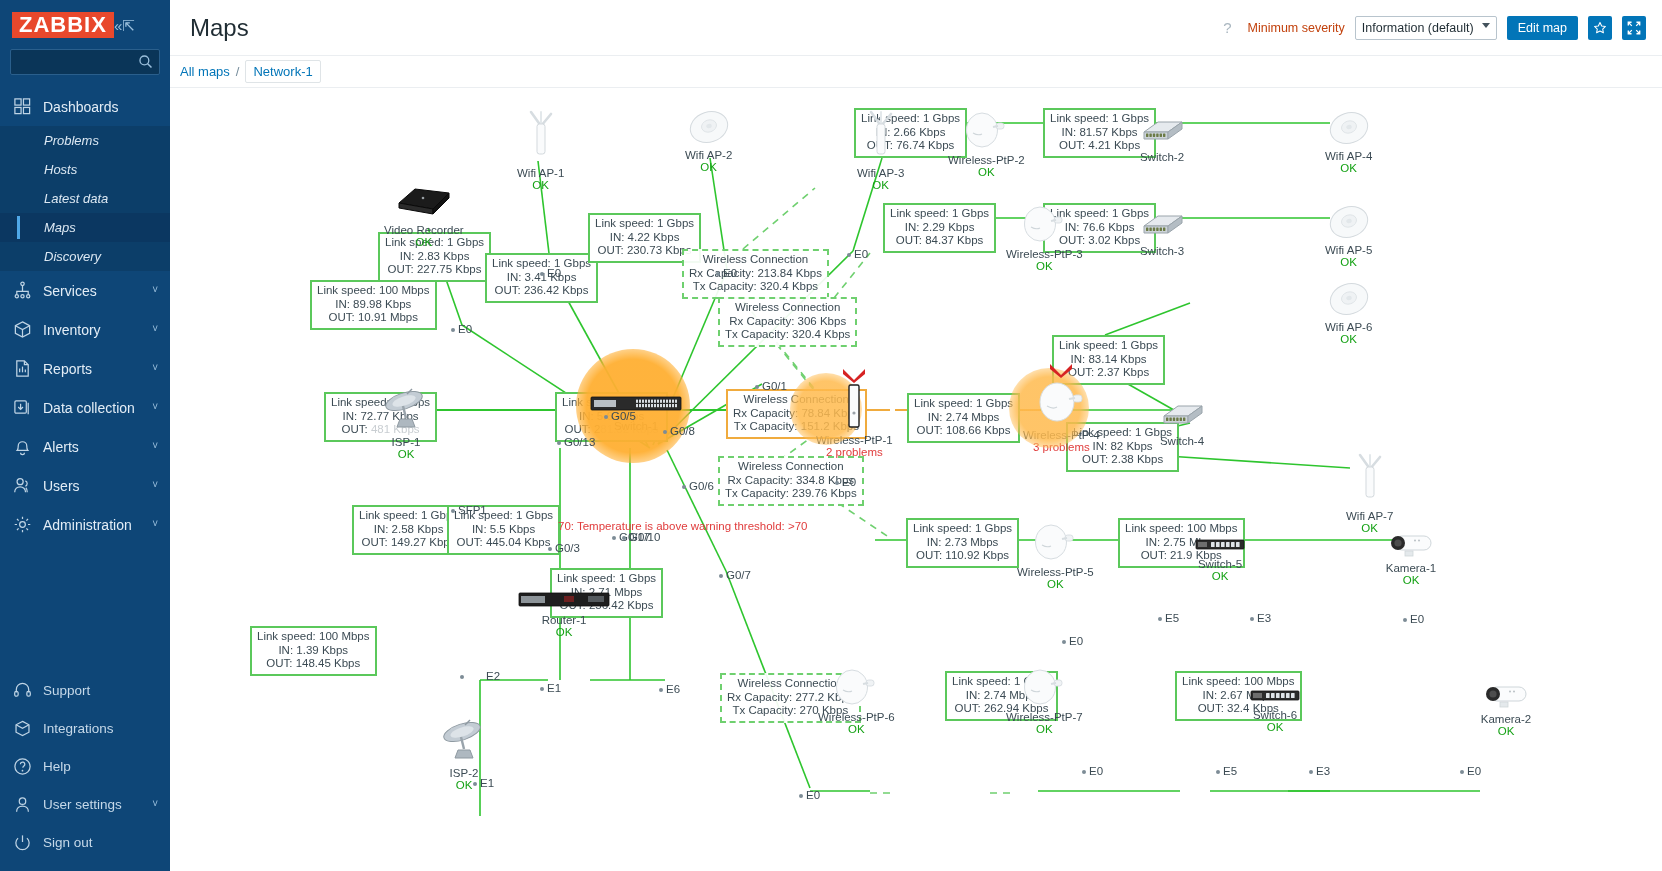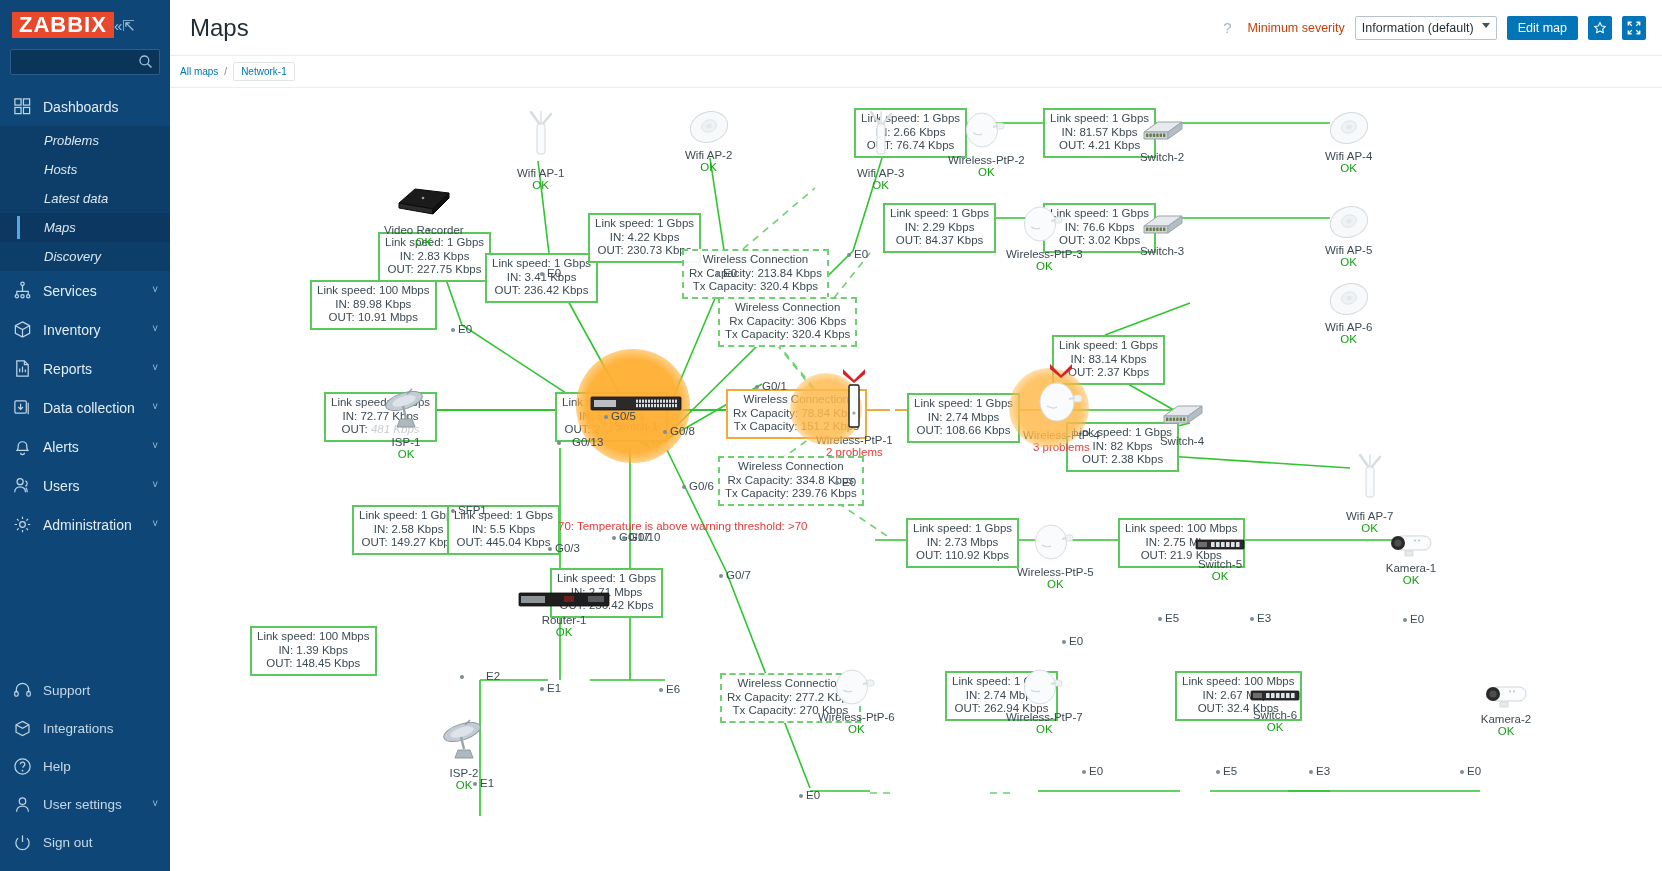"All maps" #breadcrumb { font-size: 10px -> 13px }
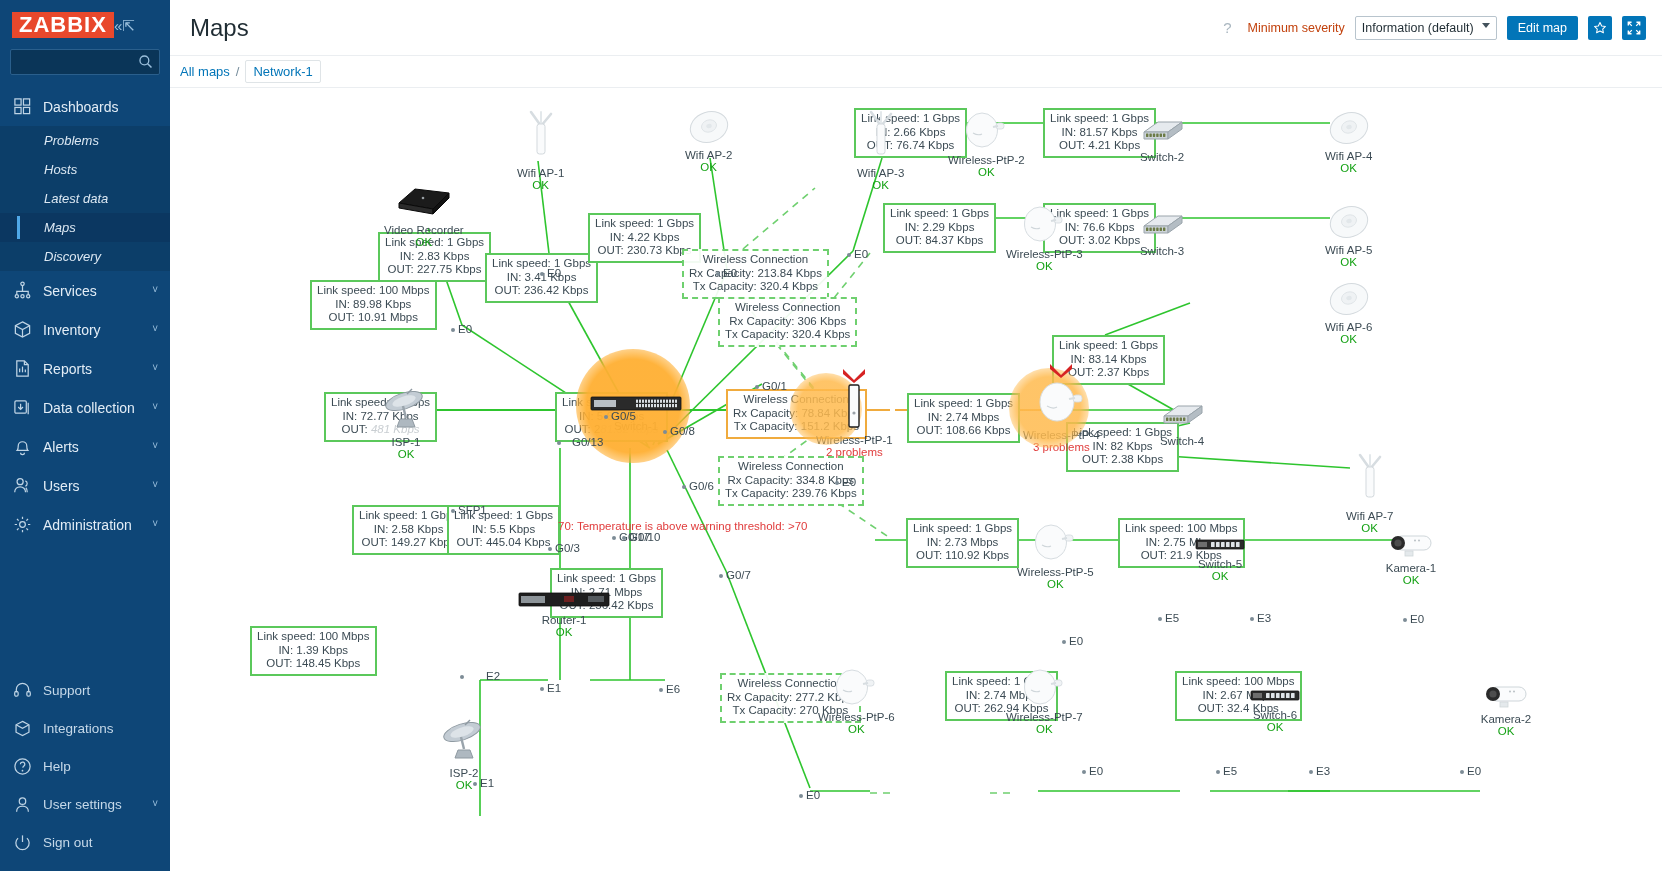"481 Kbps" .lbox .dim { font-style: italic -> none }
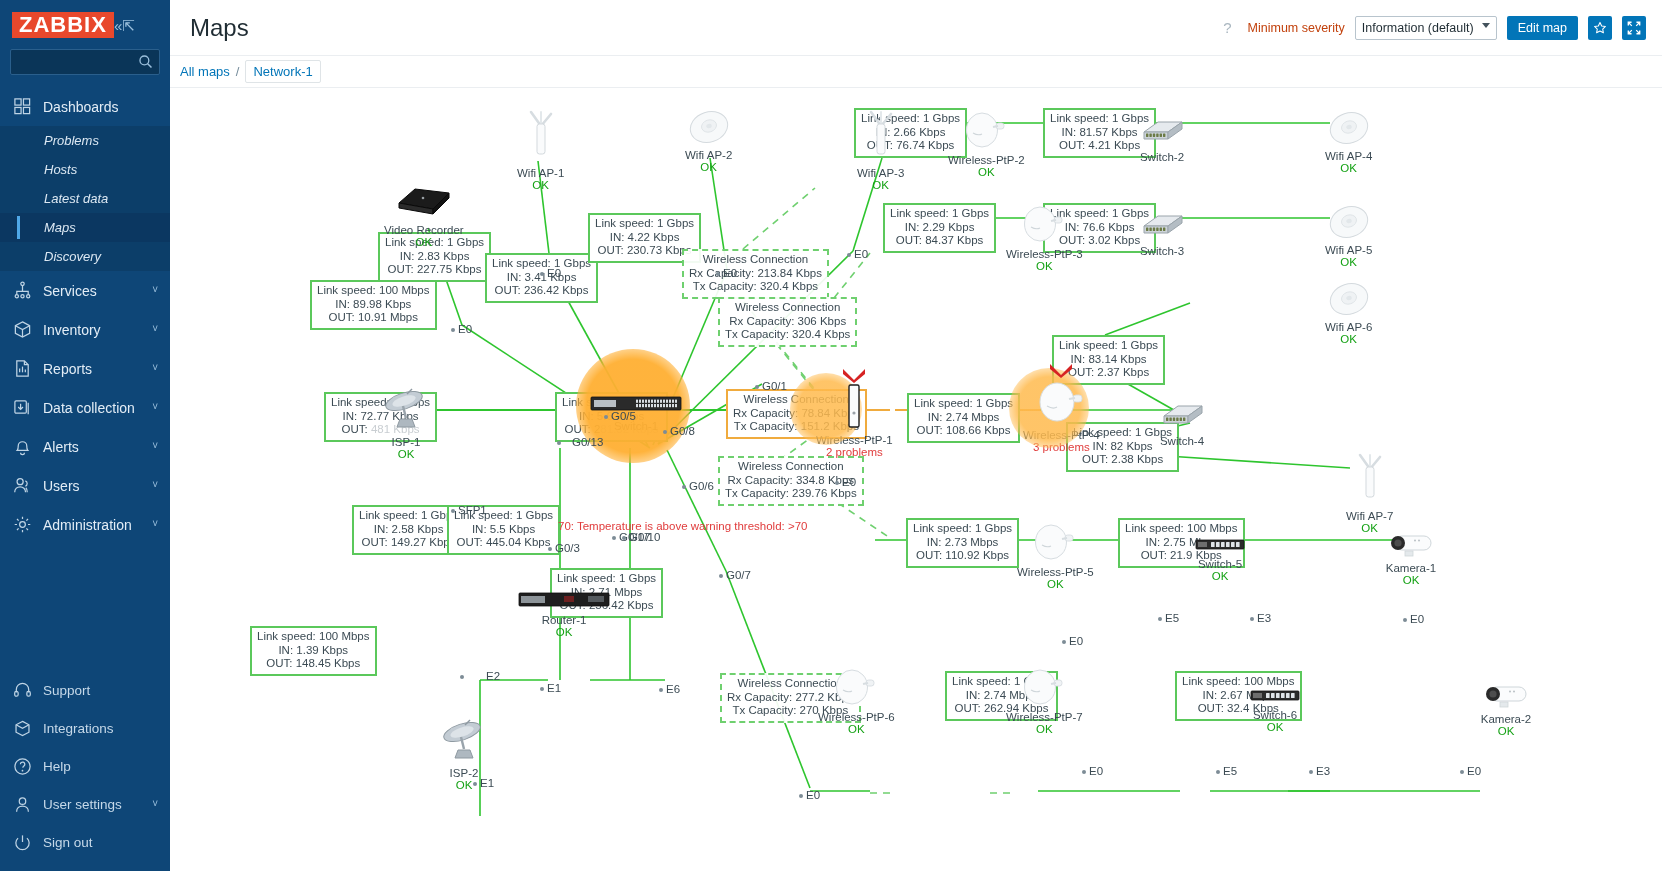"G0/13" div.port { margin-left: 8px -> none }
